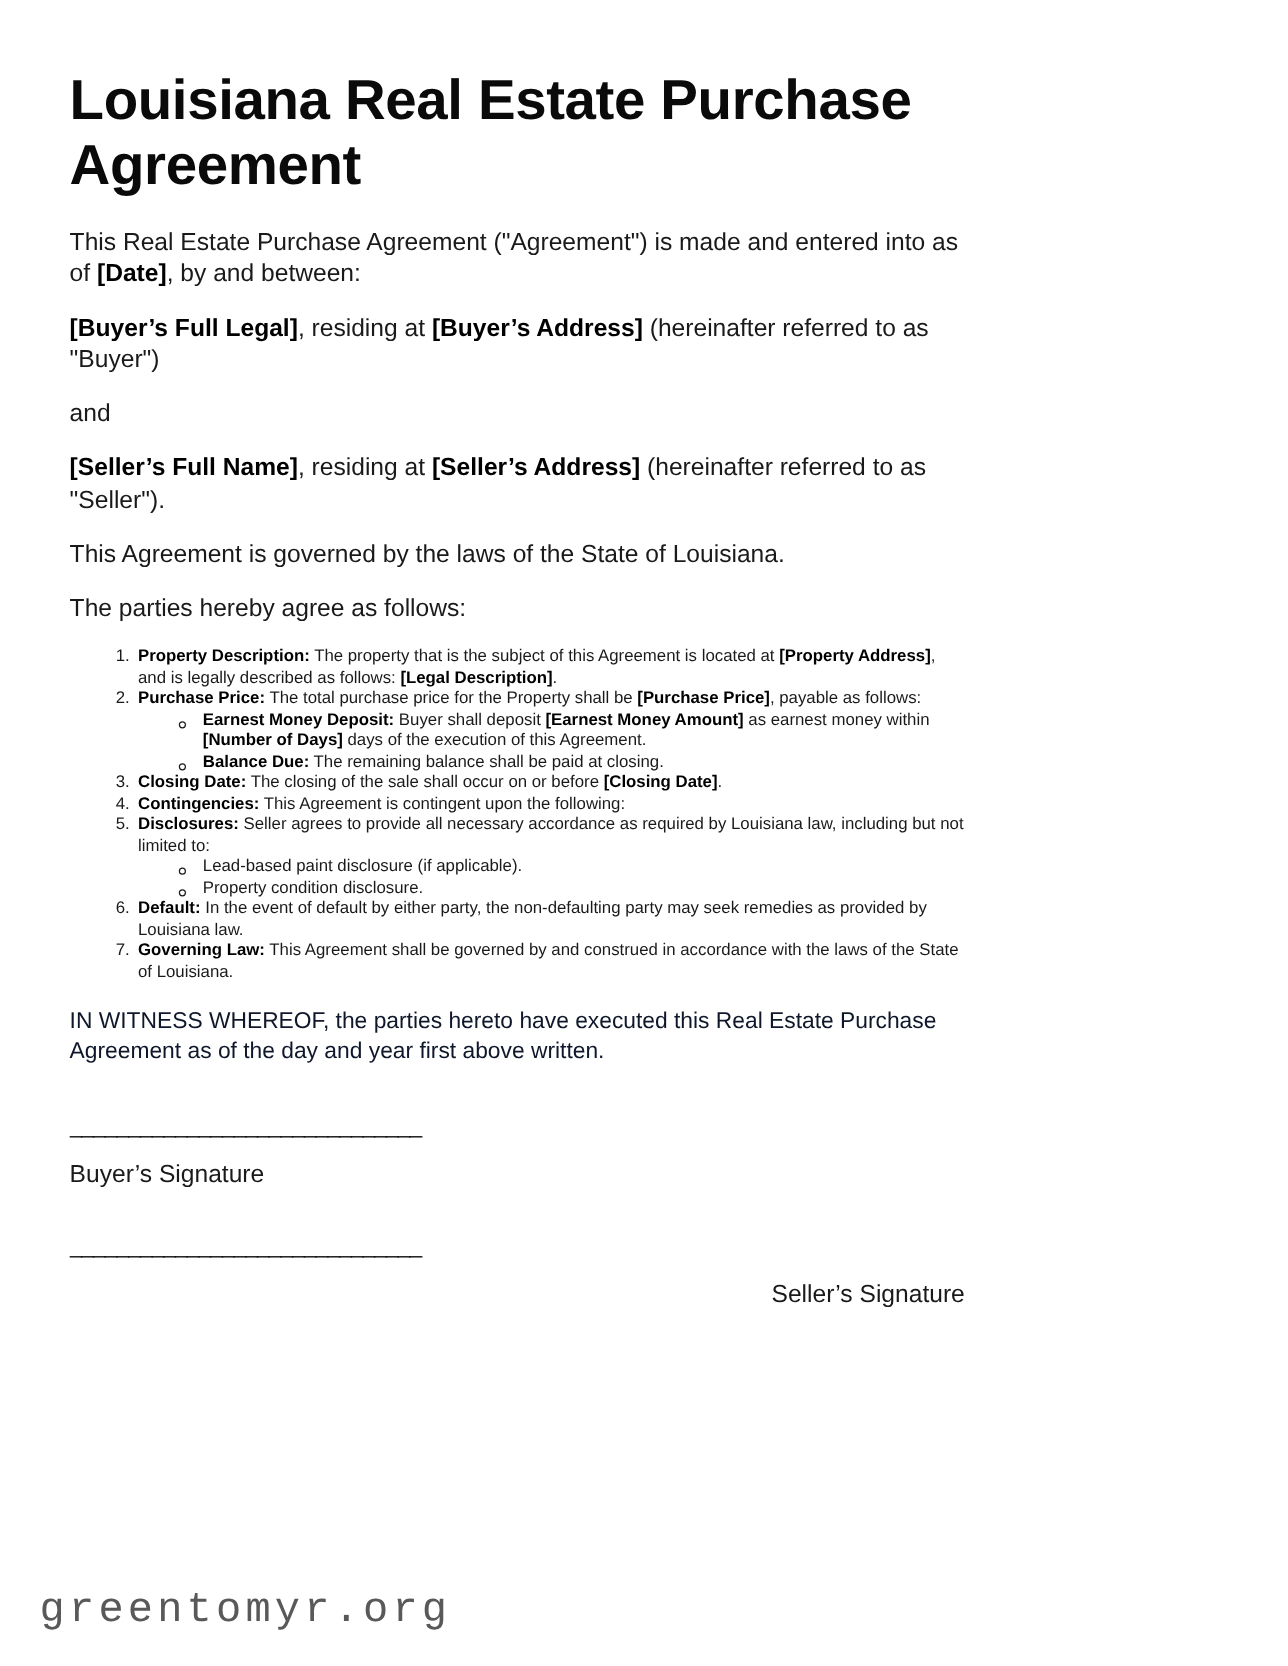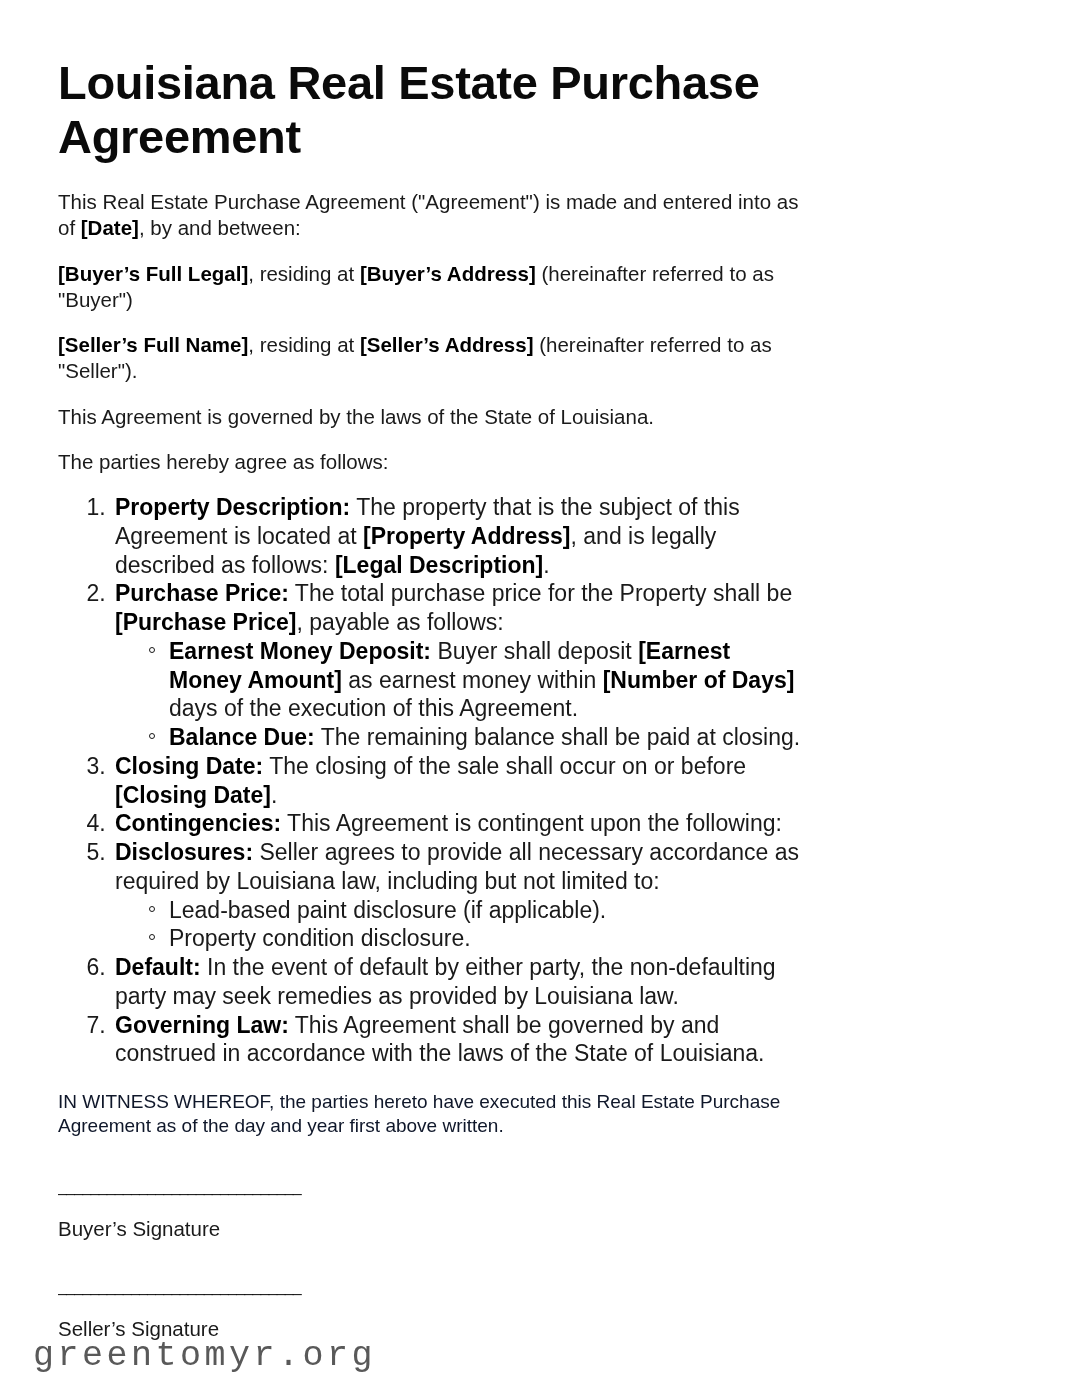"and" p.para { html: none -> <p>and</p> }
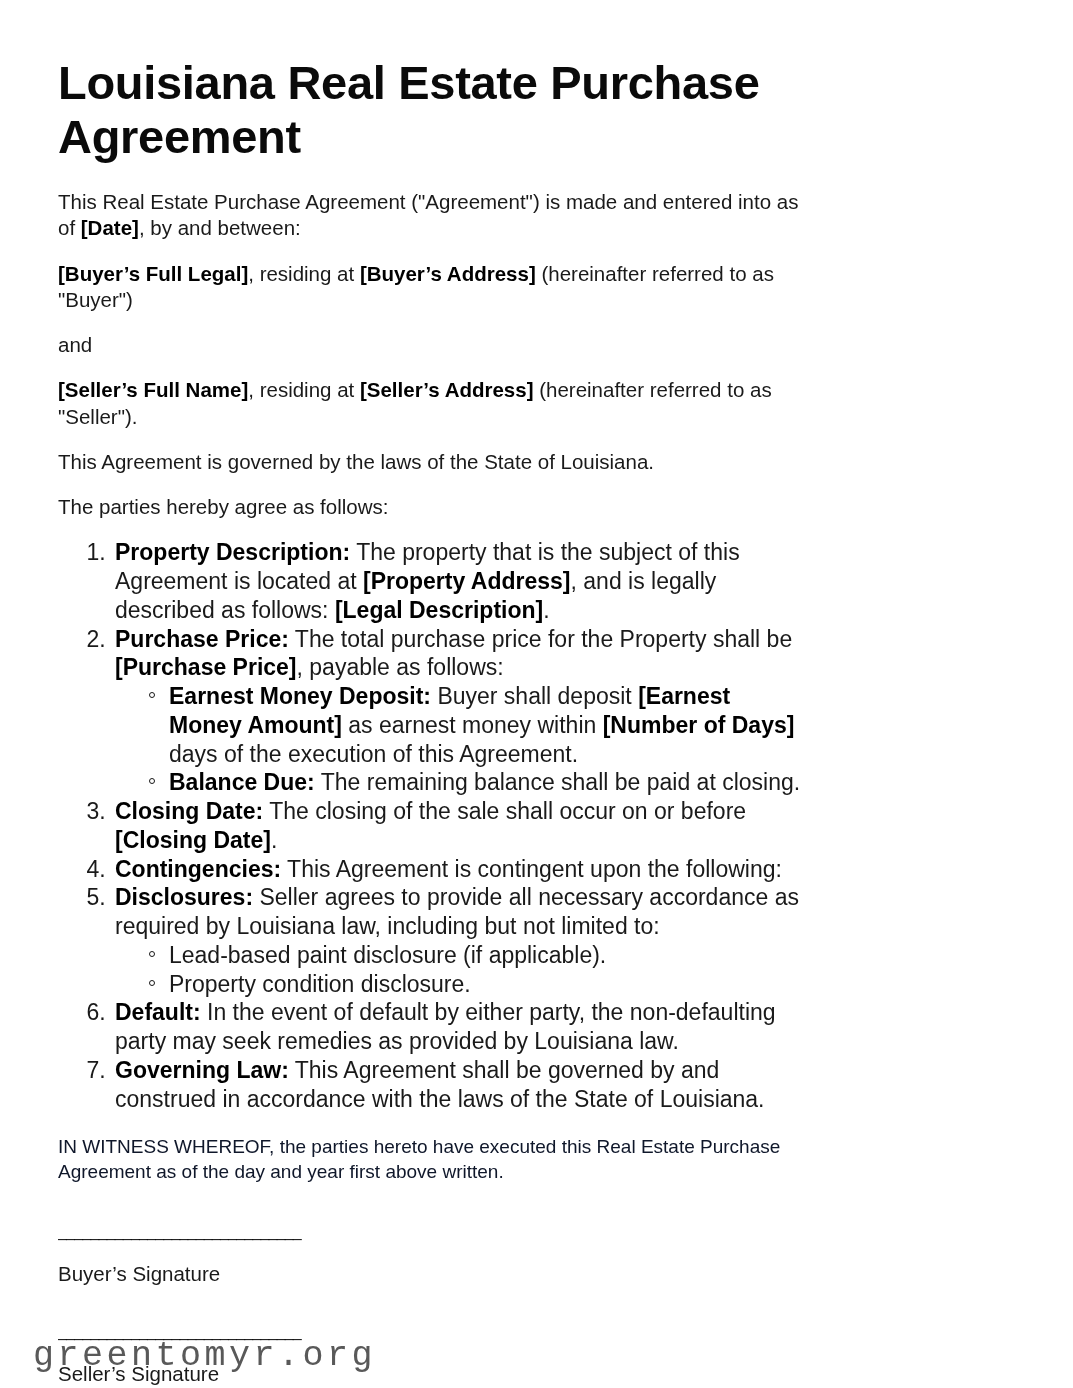"Property Description: The property that" ol.main-list { font-size: 23px -> 14px }
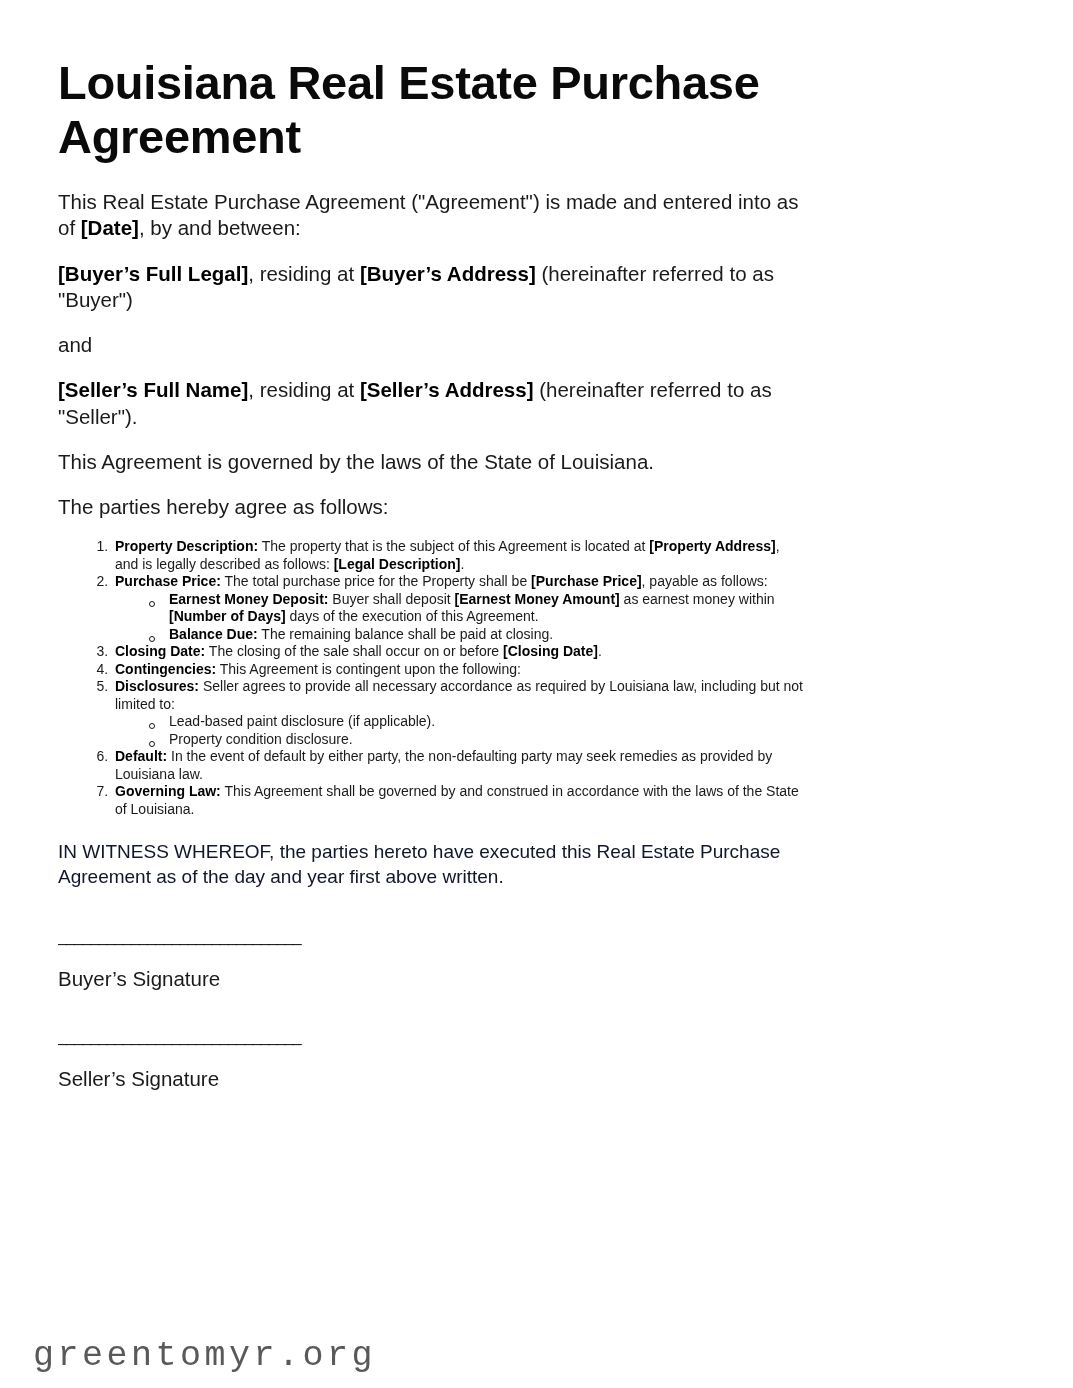"______________________________" .sig-rule { font-size: 16px -> 19px }
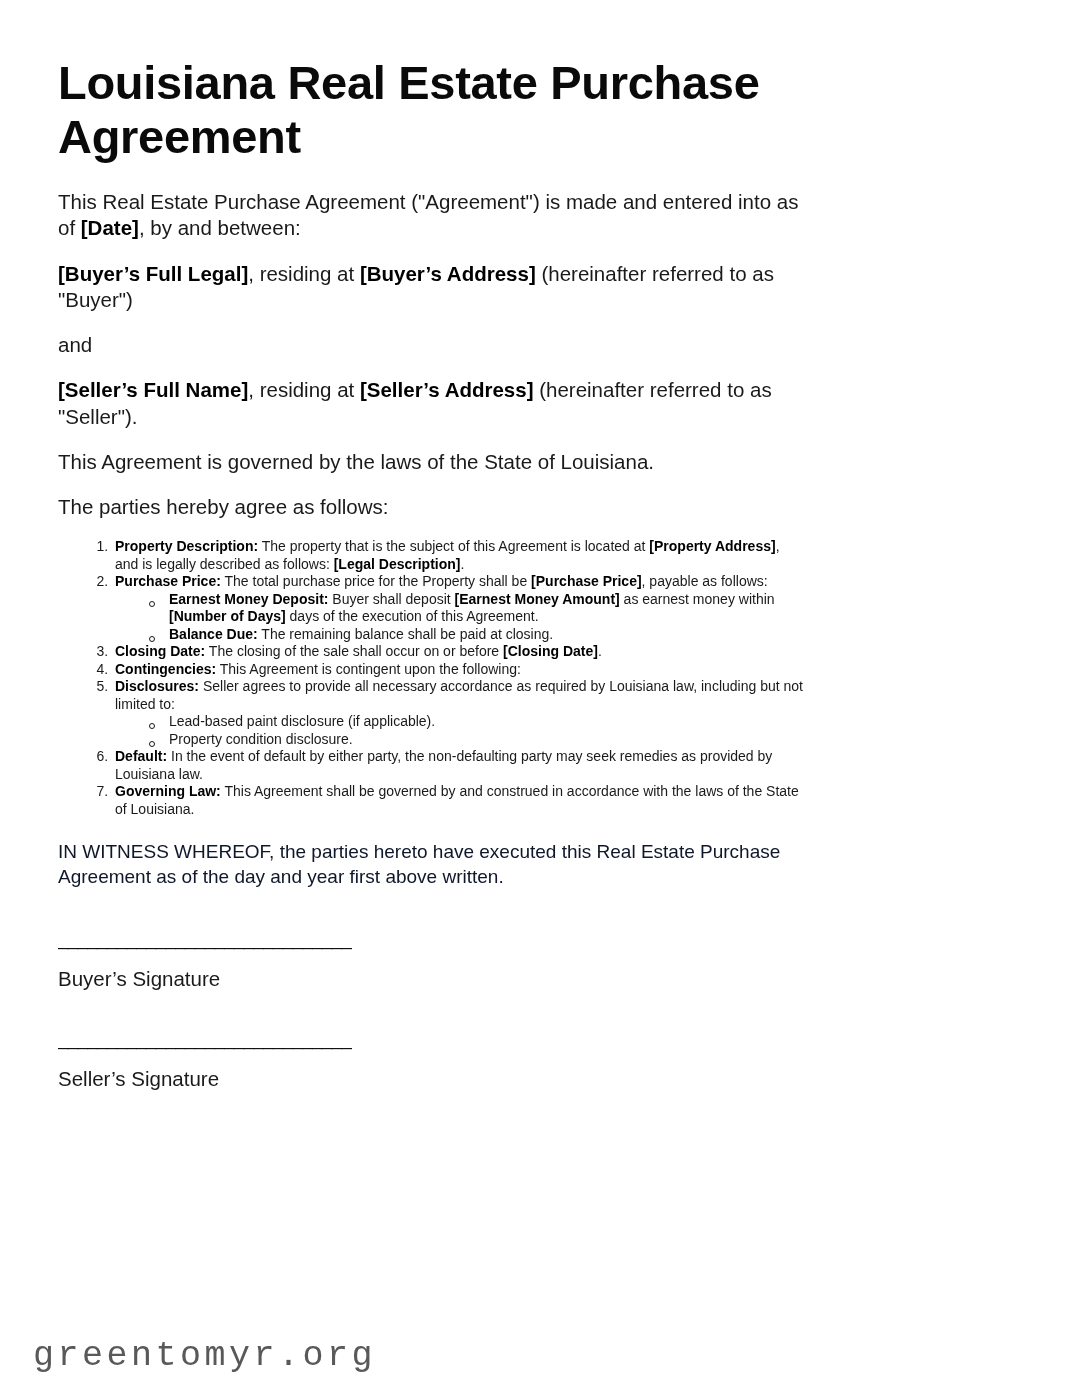"Seller’s Signature" .sig-label.last { text-align: none -> right }
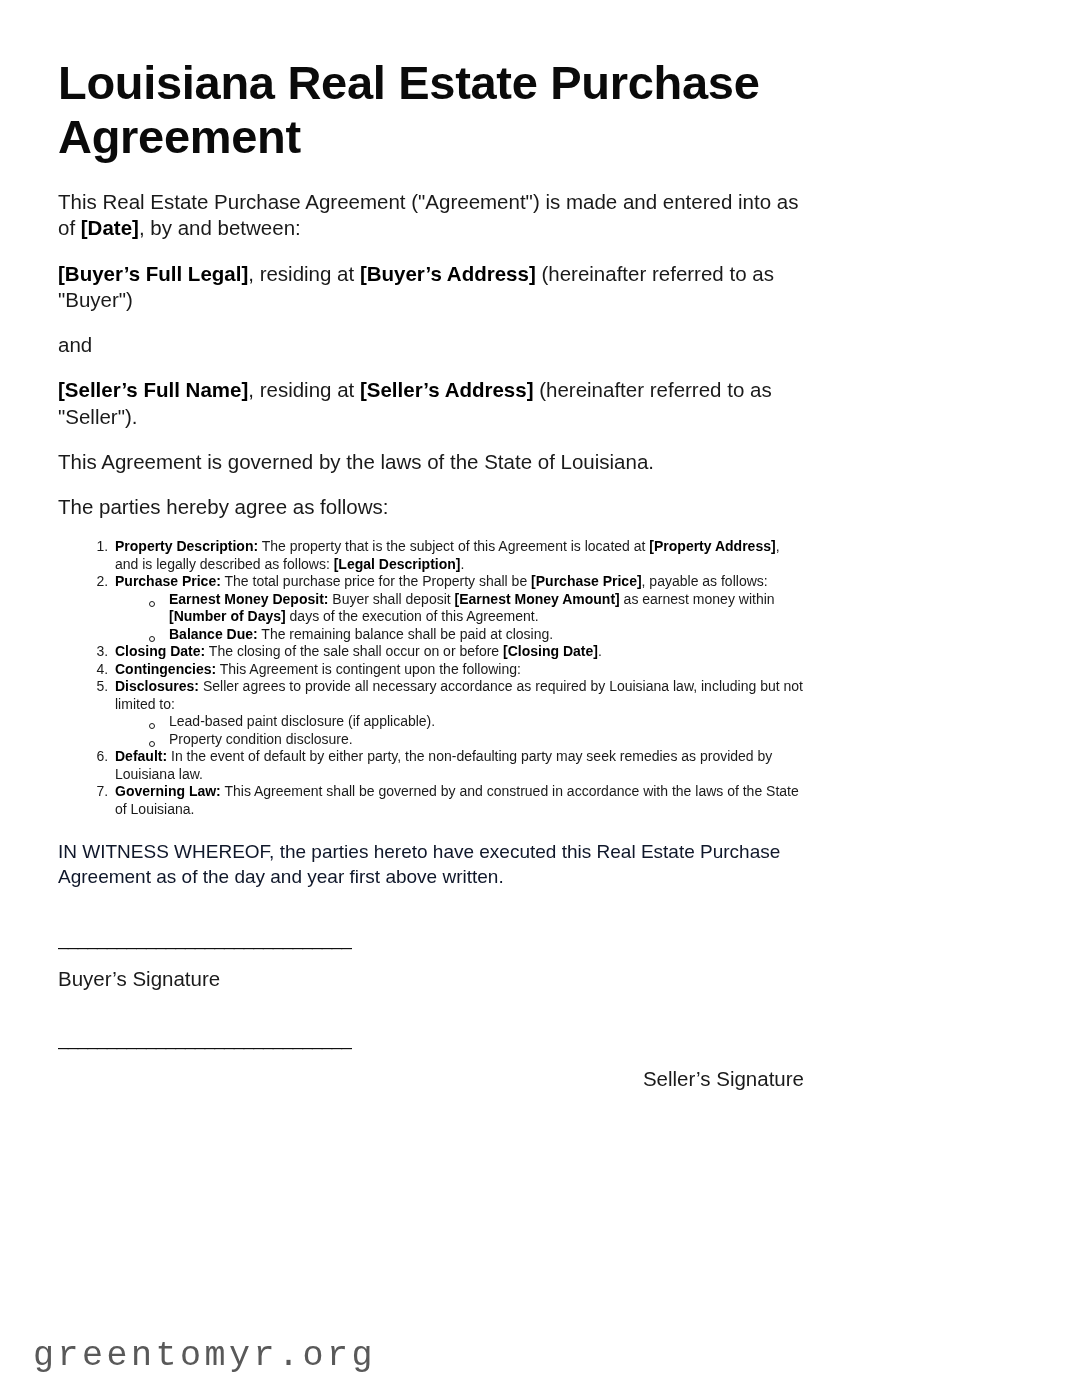"greentomyr.org" .watermark { bottom: 12px -> 26px }
